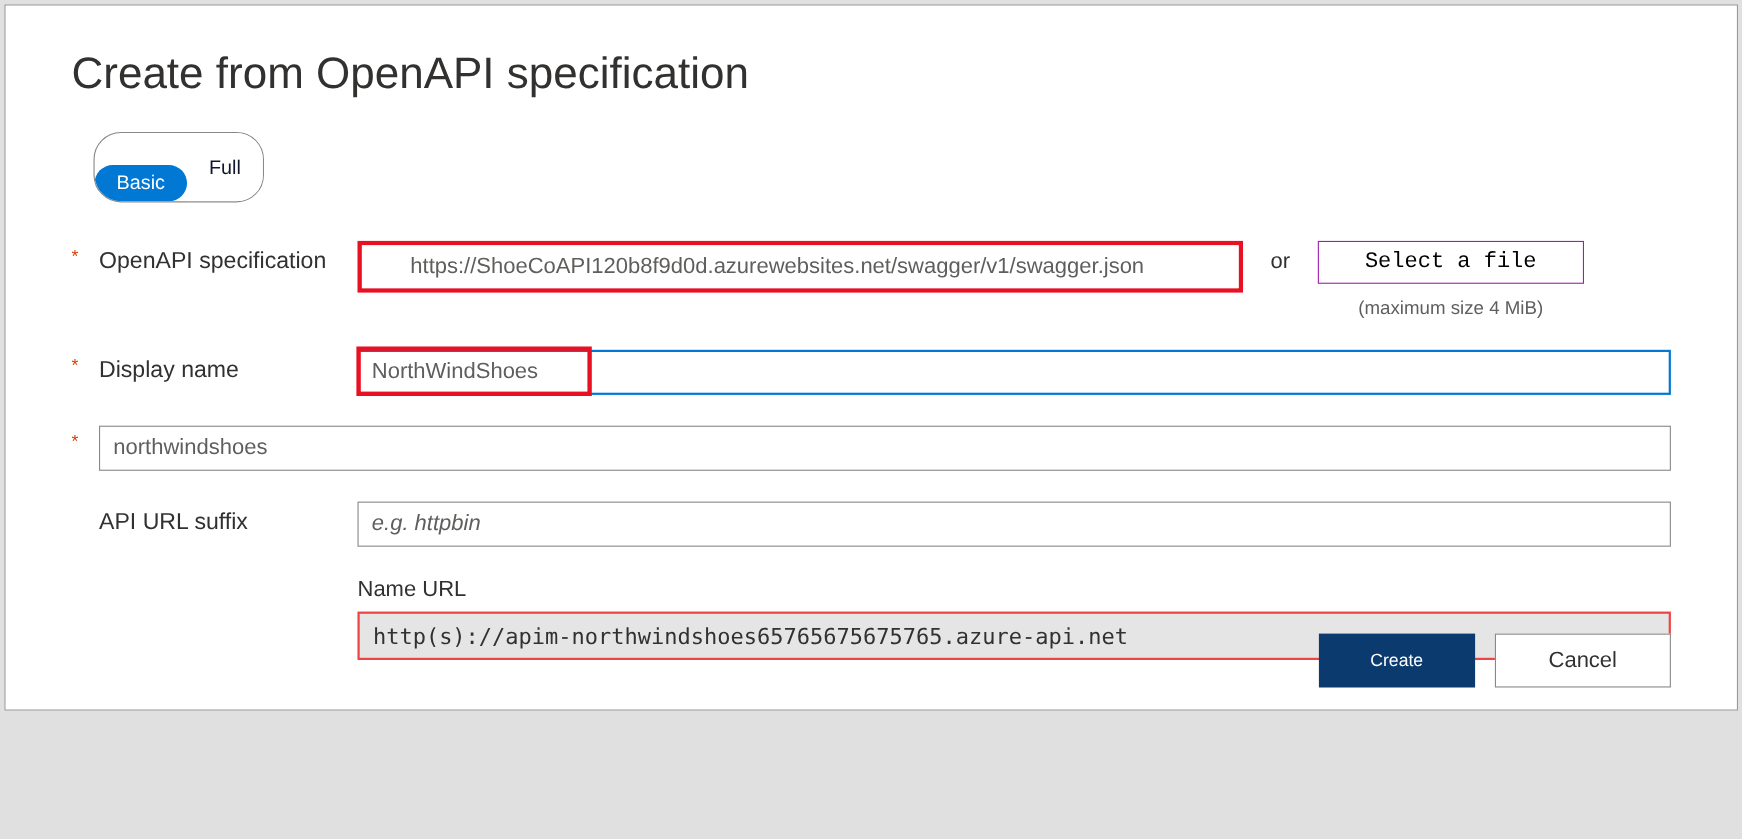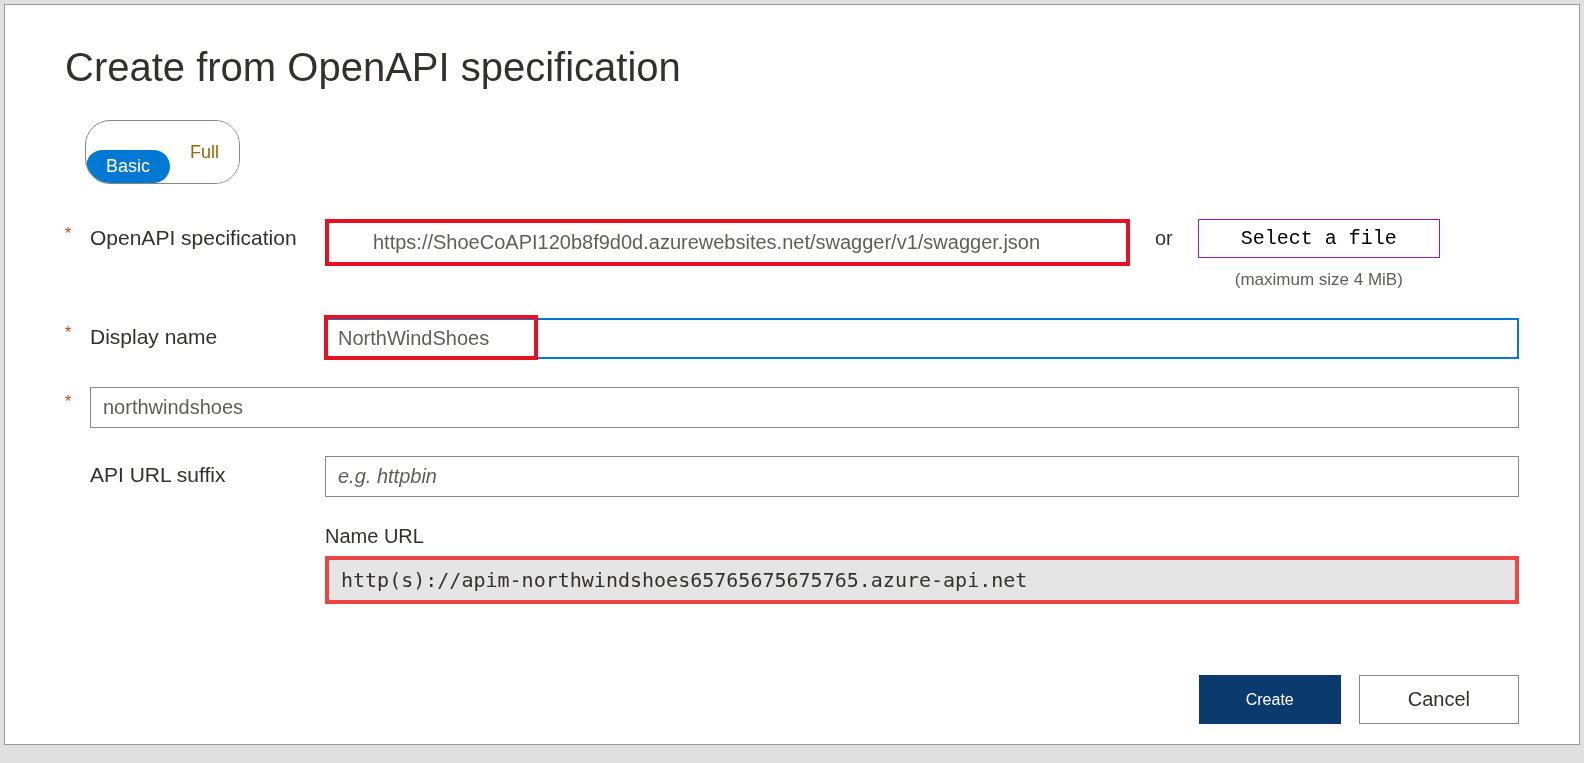"Create from OpenAPI specification" .modal { height: 741px -> 642px }
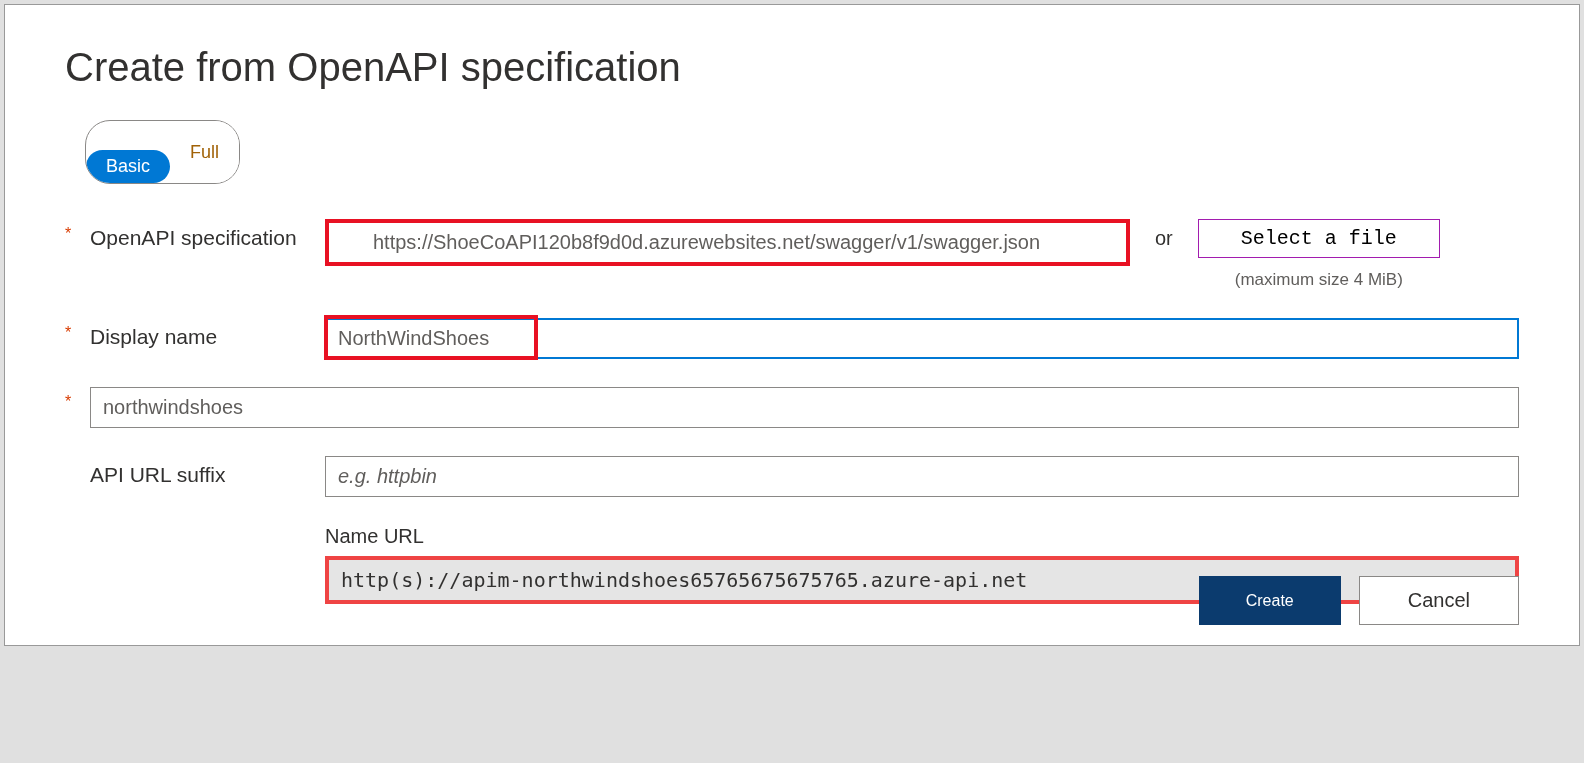"Full" .toggle-btn { color: #a16207 -> #0f172a }
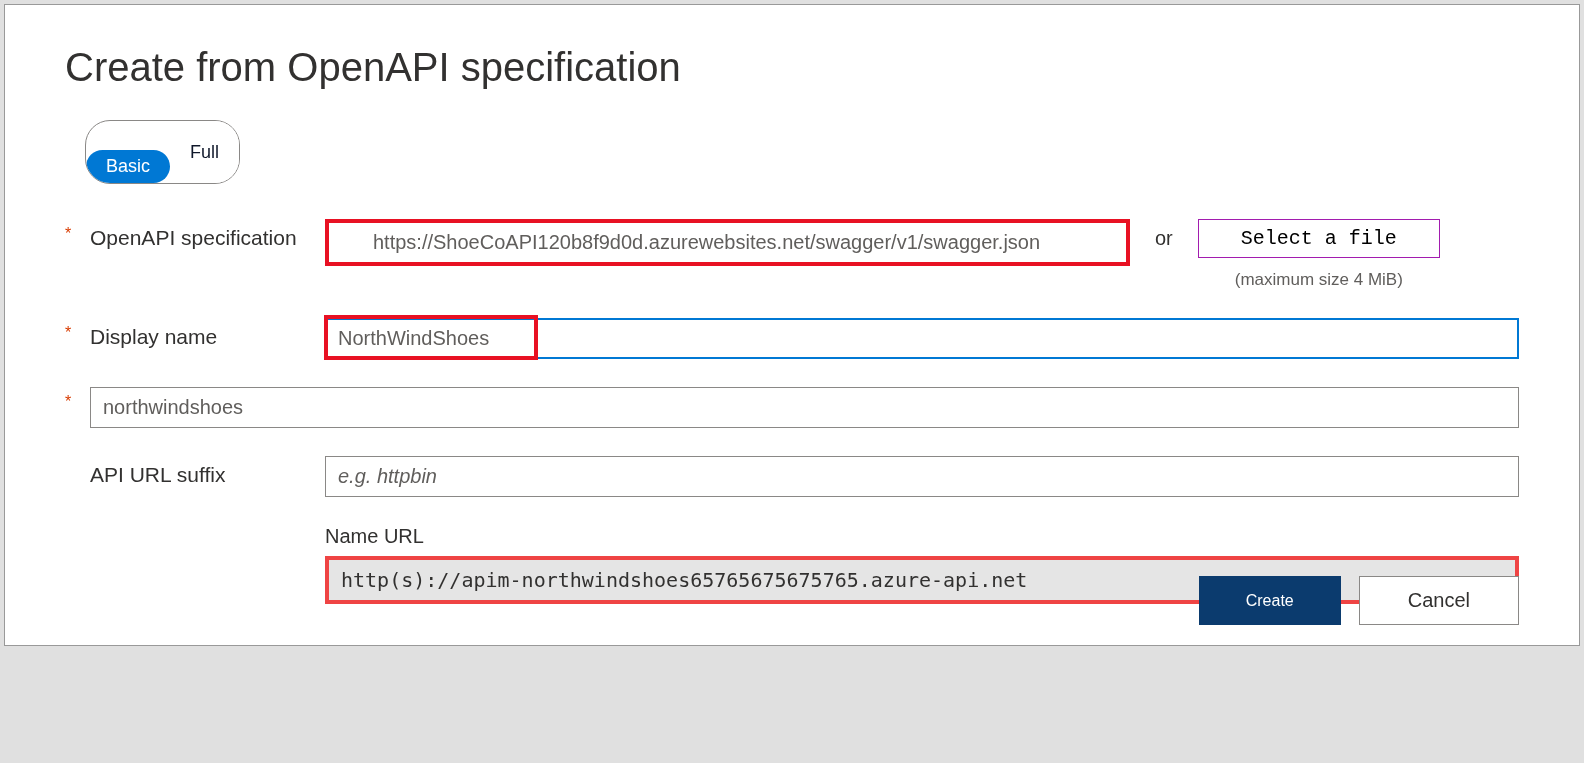"http(s)://apim-northwindshoes65765675675" .text-input.readonly { border: 4px solid #ef4444 -> 2px solid #ef4444 }
